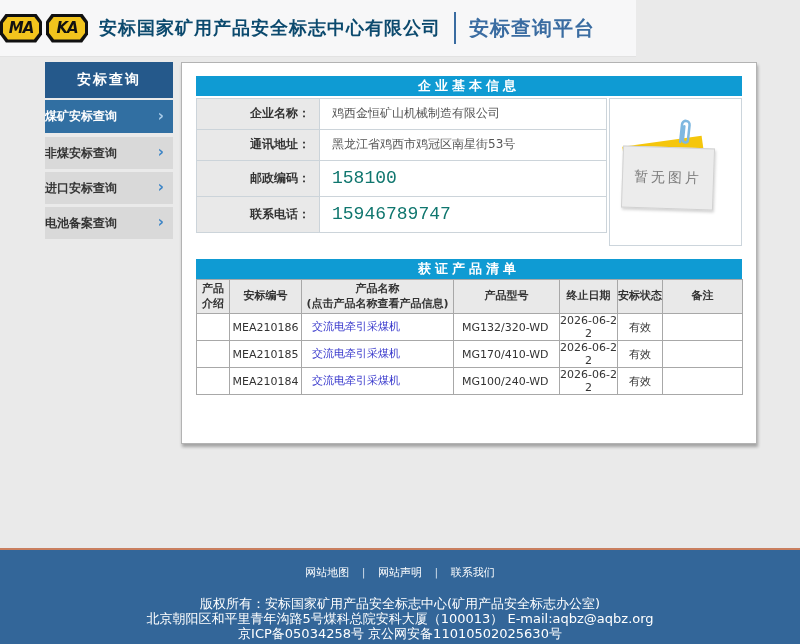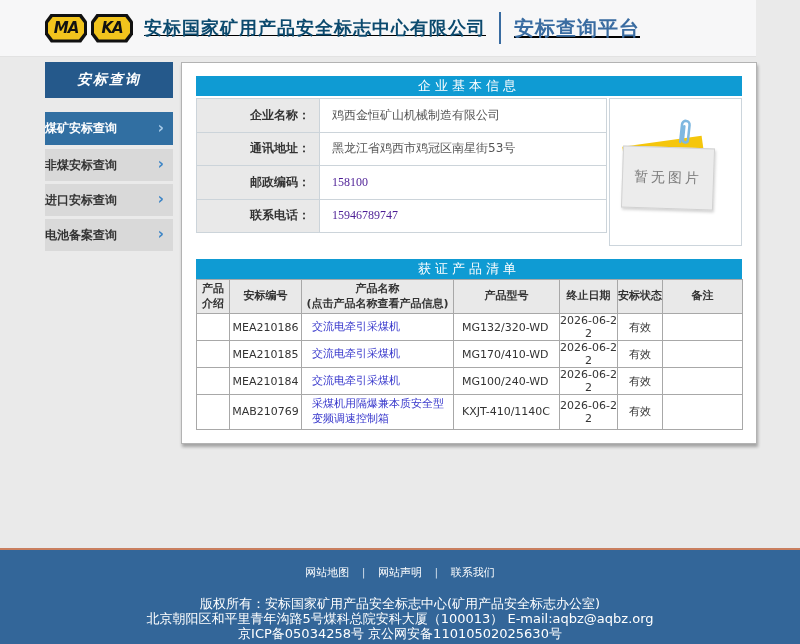"MA" .header { padding-left: 45px -> none; text-decoration: underline -> none; width: 756px -> 636px }
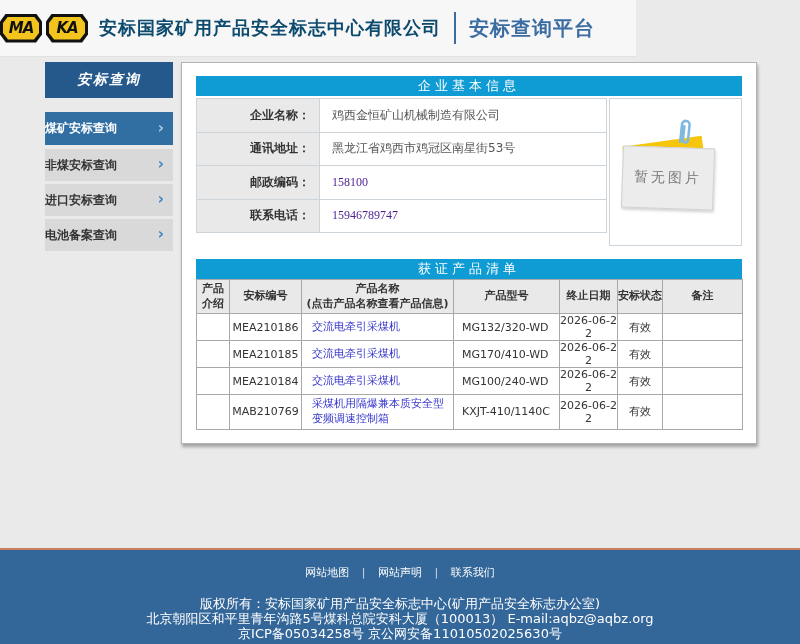"安标查询" .sb-title { font-style: italic -> none; margin-bottom: 14px -> 2px }
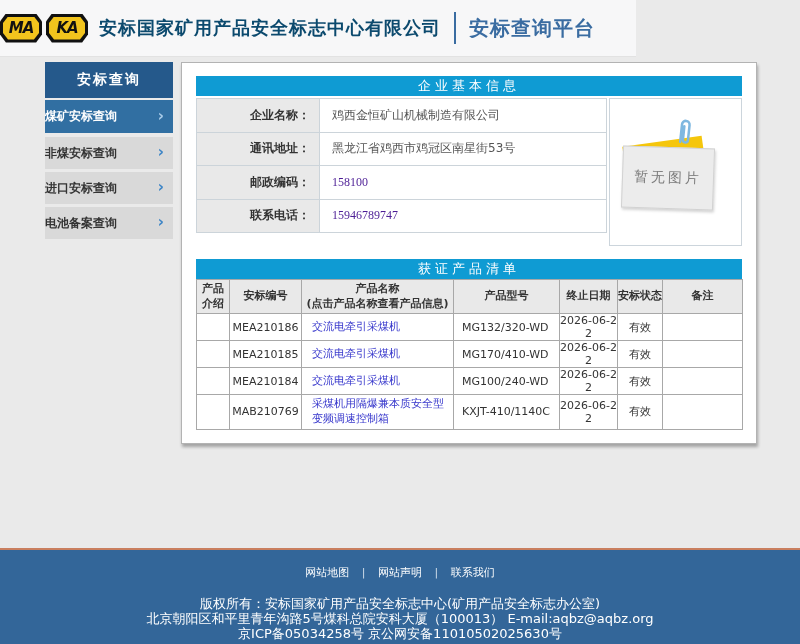"企业基本信息" .sec-hdr { font-weight: normal -> bold }
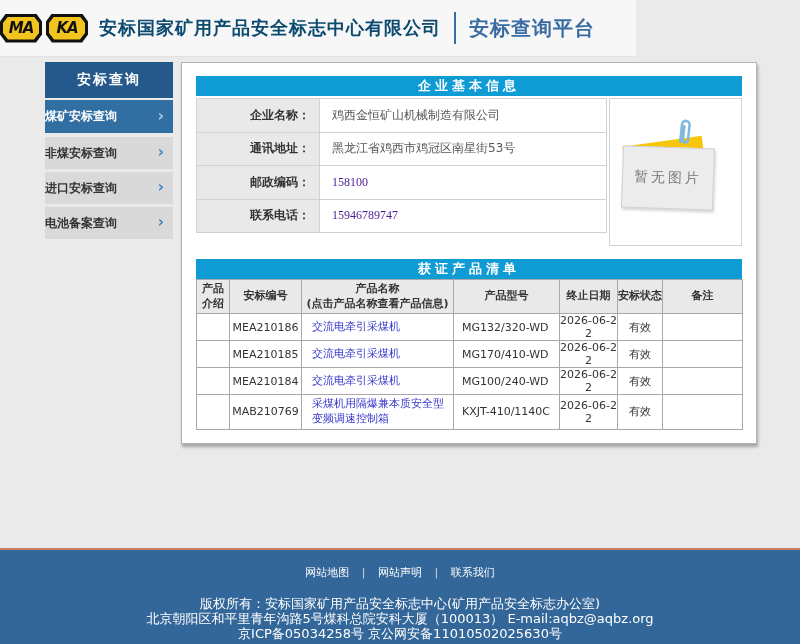"158100" .info-table td.val.num { color: #4c1d95 -> #0f766e; font-family: Liberation Serif, serif -> Liberation Mono, monospace; font-size: 12px -> 18px }
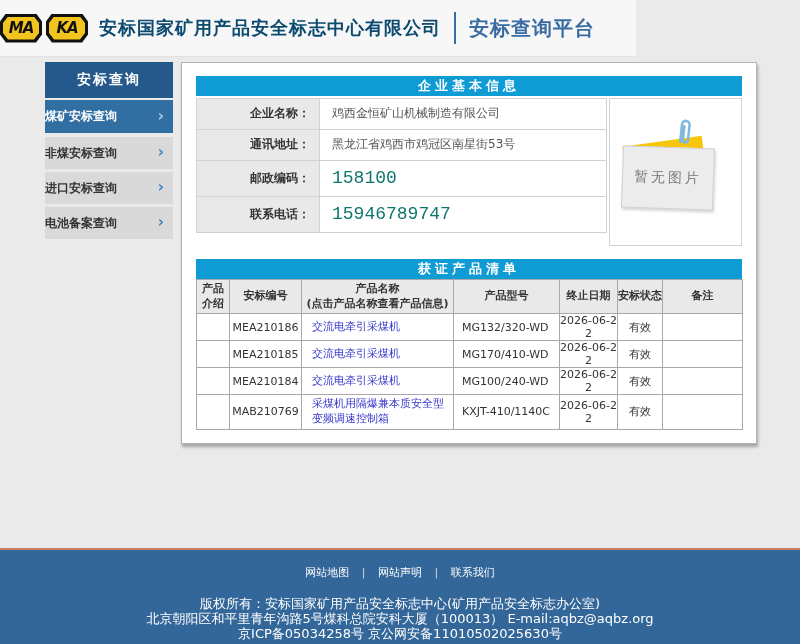"MAB210769" tr { html: <tr> <td></td> <td>MAB210769</td> <td><a>采煤机用隔爆兼本质安全型变频调速控制箱</a></td> <td>KXJT-410/1140C</td> <td>2026-06-22</td> <td>有效</td> <td></td> </tr> -> none }
